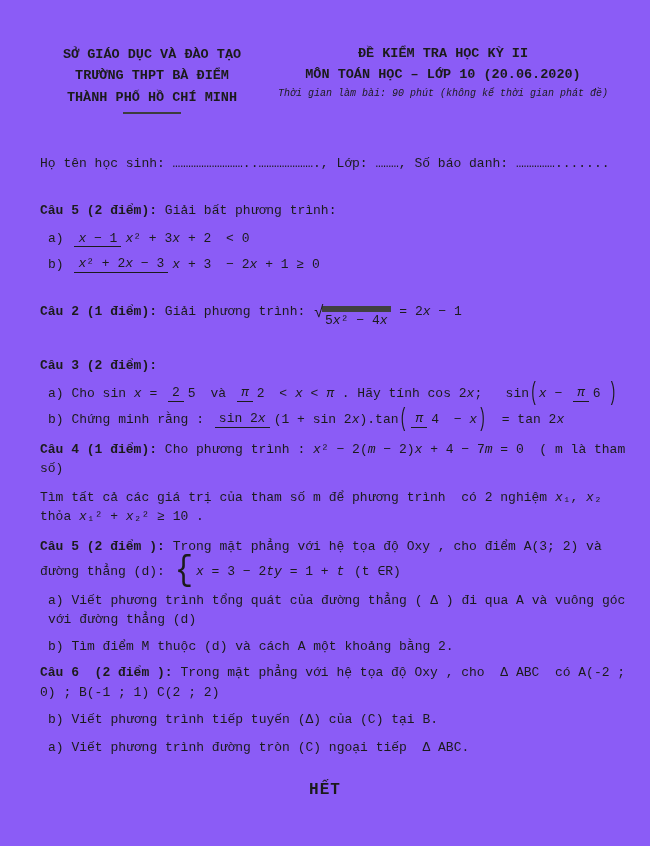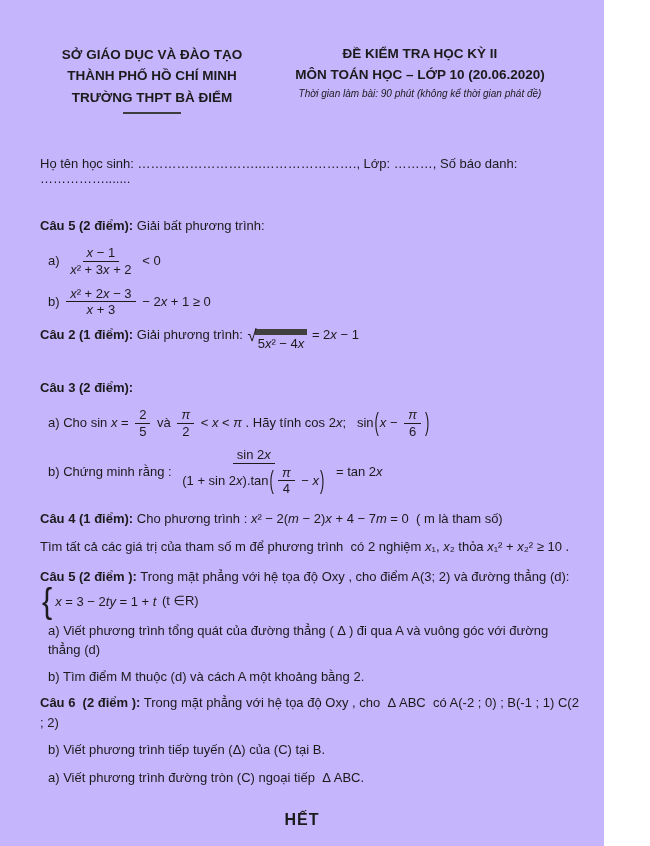"SỞ GIÁO DỤC VÀ ĐÀO" .page { background: #c4b5fd -> #8b5cf6; font-family: Liberation Sans, sans-serif -> Liberation Mono, monospace; width: 604px -> 650px }
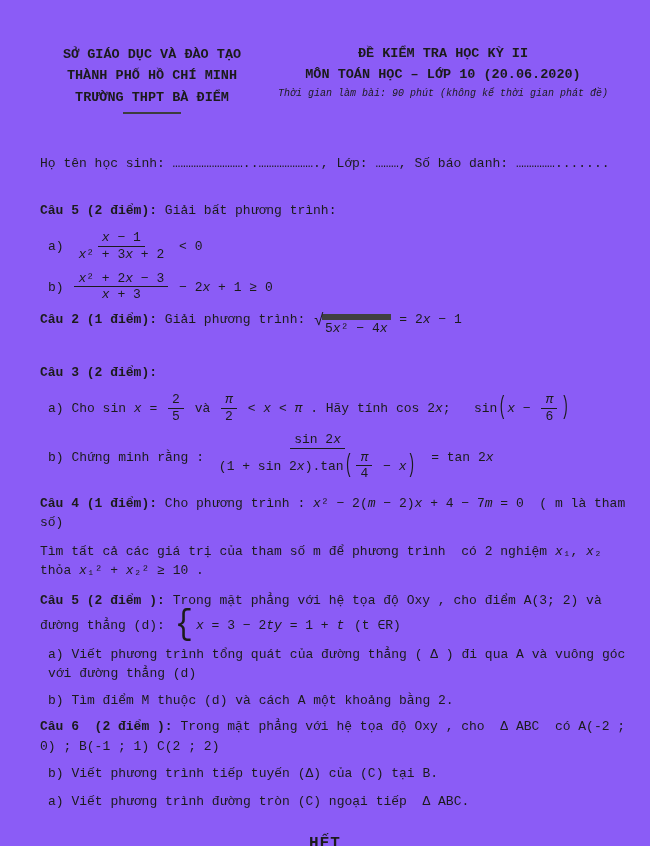"THÀNH PHỐ HỒ CHÍ MINH" div { order: before "TRƯỜNG THPT BÀ ĐIỂM" -> after "TRƯỜNG THPT BÀ ĐIỂM" }
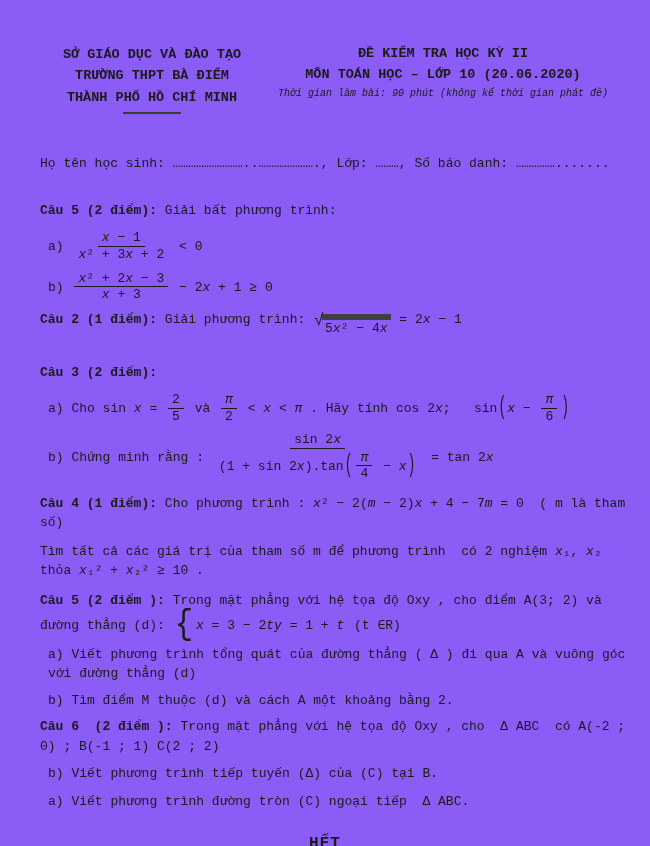"x − 1" .frac { flex-direction: column -> row }
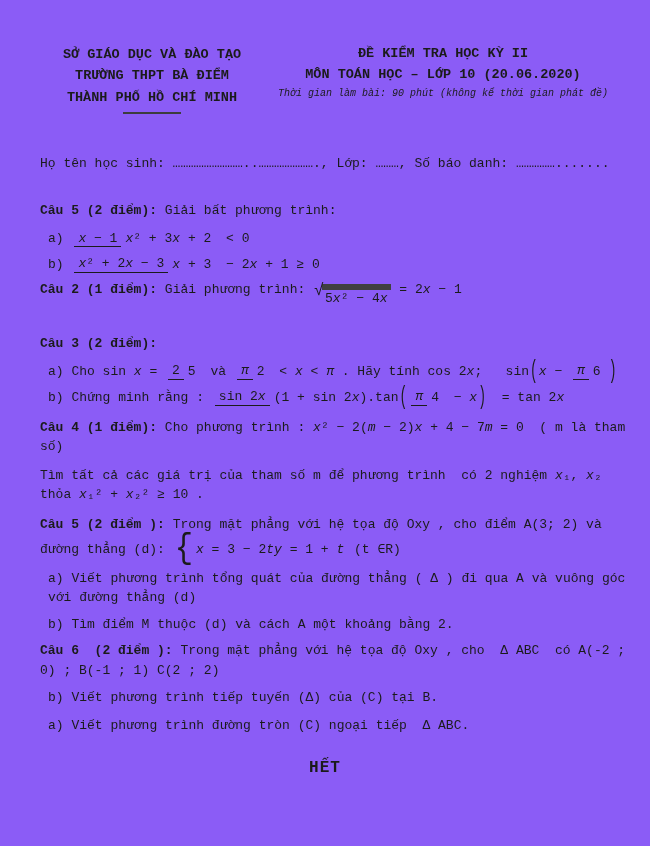"Câu 2 (1 điểm): Giải" div.line { margin-top: 6px -> 28px }
